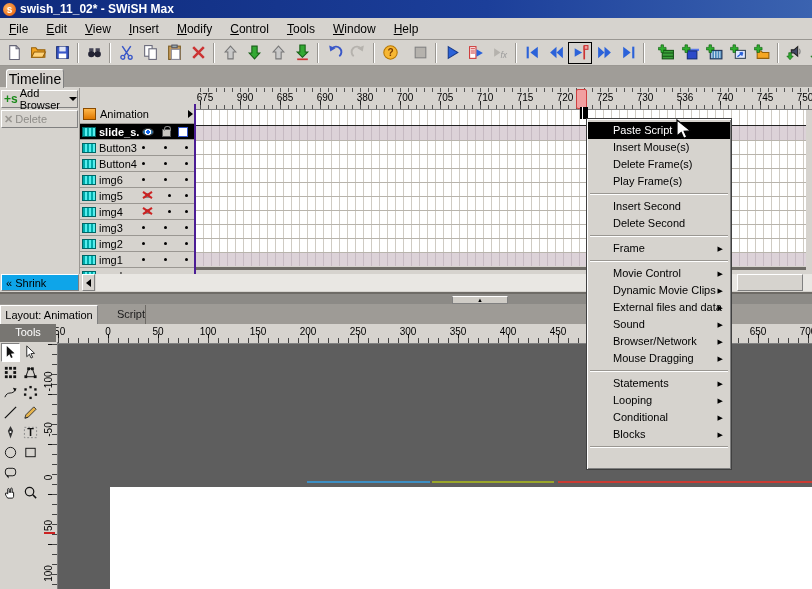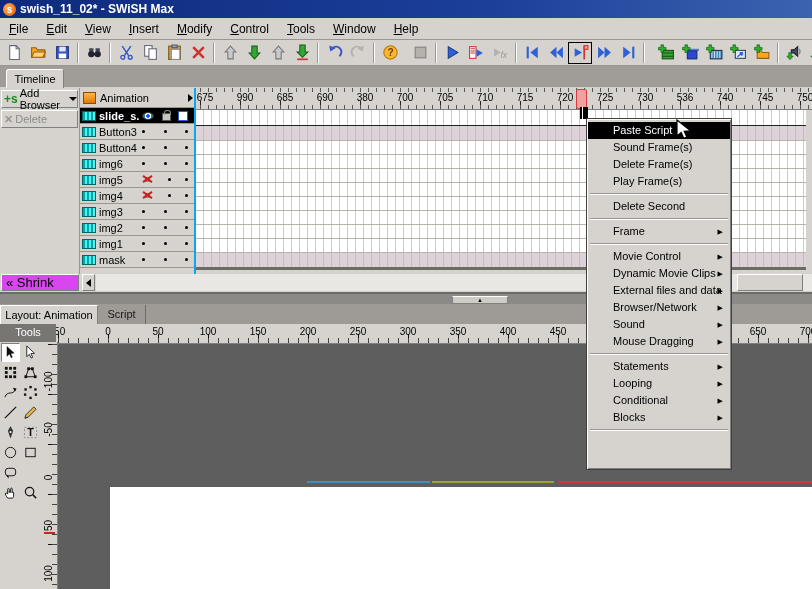"Timeline" #tl-tab { font-size: 11px -> 14px }
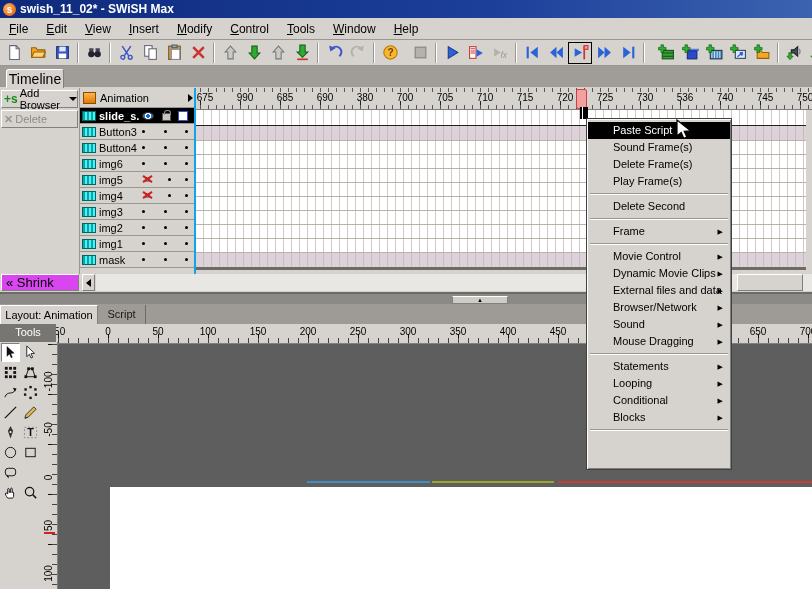"Animation" #layercol { border-right: 2px solid #0ea5e9 -> 2px solid #4c1d95; top: 88px -> 104px }
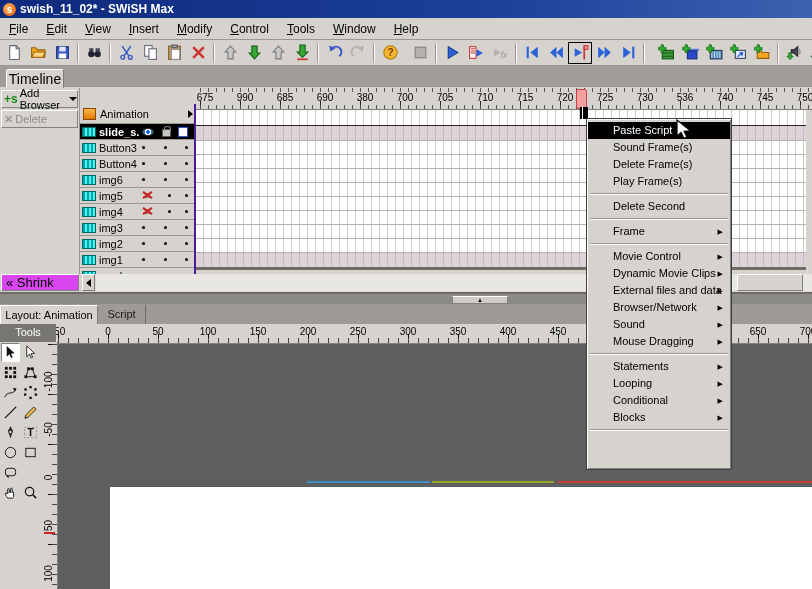"Sound Frame(s)" div.mi { text: Sound Frame -> Insert Mouse }
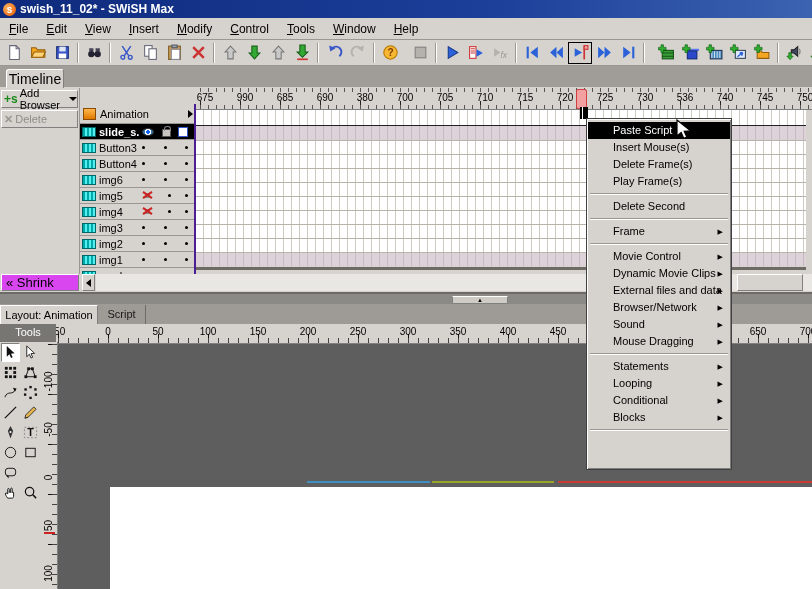"Insert Second" div.mi { html: none -> <div>Insert Second</div> }
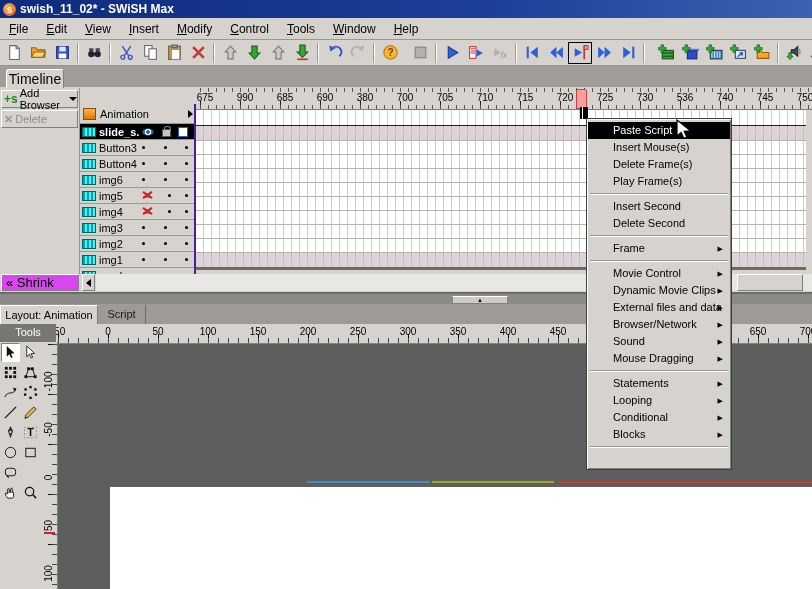"« Shrink" #shrinkbtn { background: #d946ef -> #0ea5e9; font-size: 13px -> 11px }
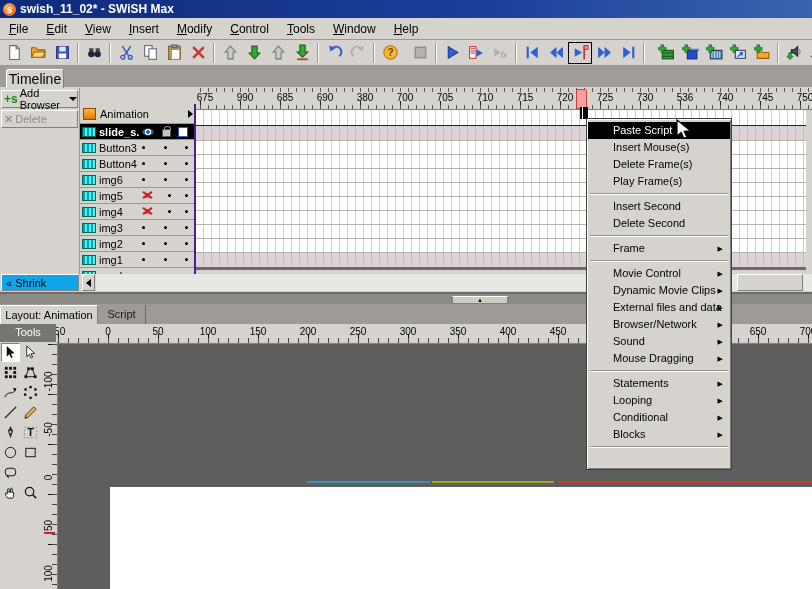"Script" #tab-script { text-align: center -> right }
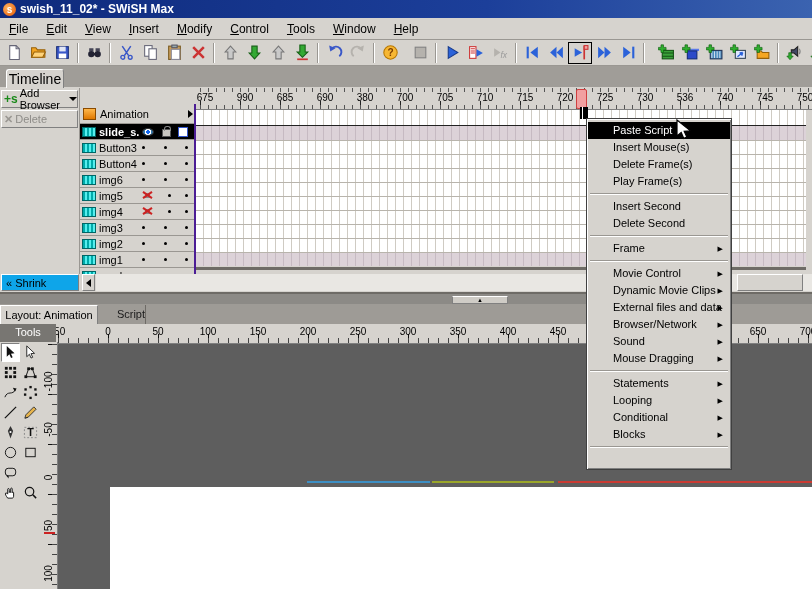"Browser/Network" div.mi { order: before "Sound" -> after "Sound" }
